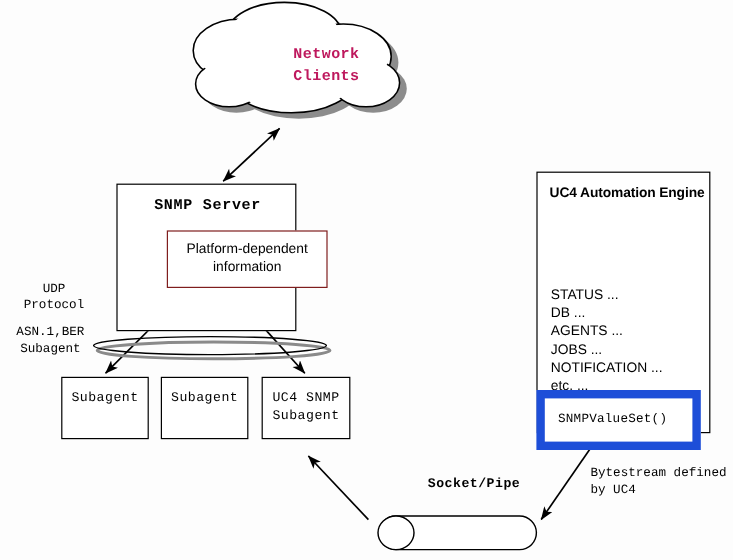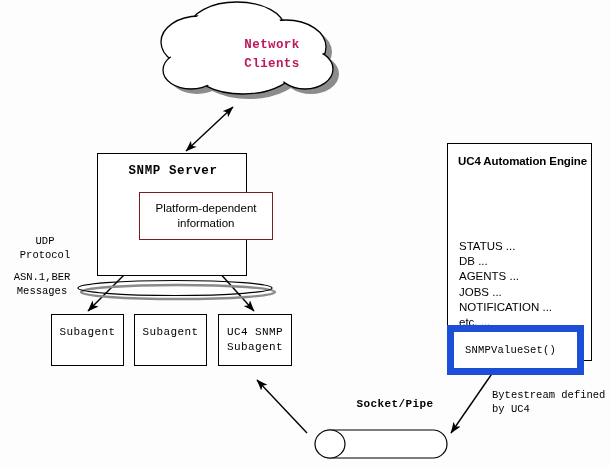"ASN.1,BER" div.node { text: Messages -> Subagent }
